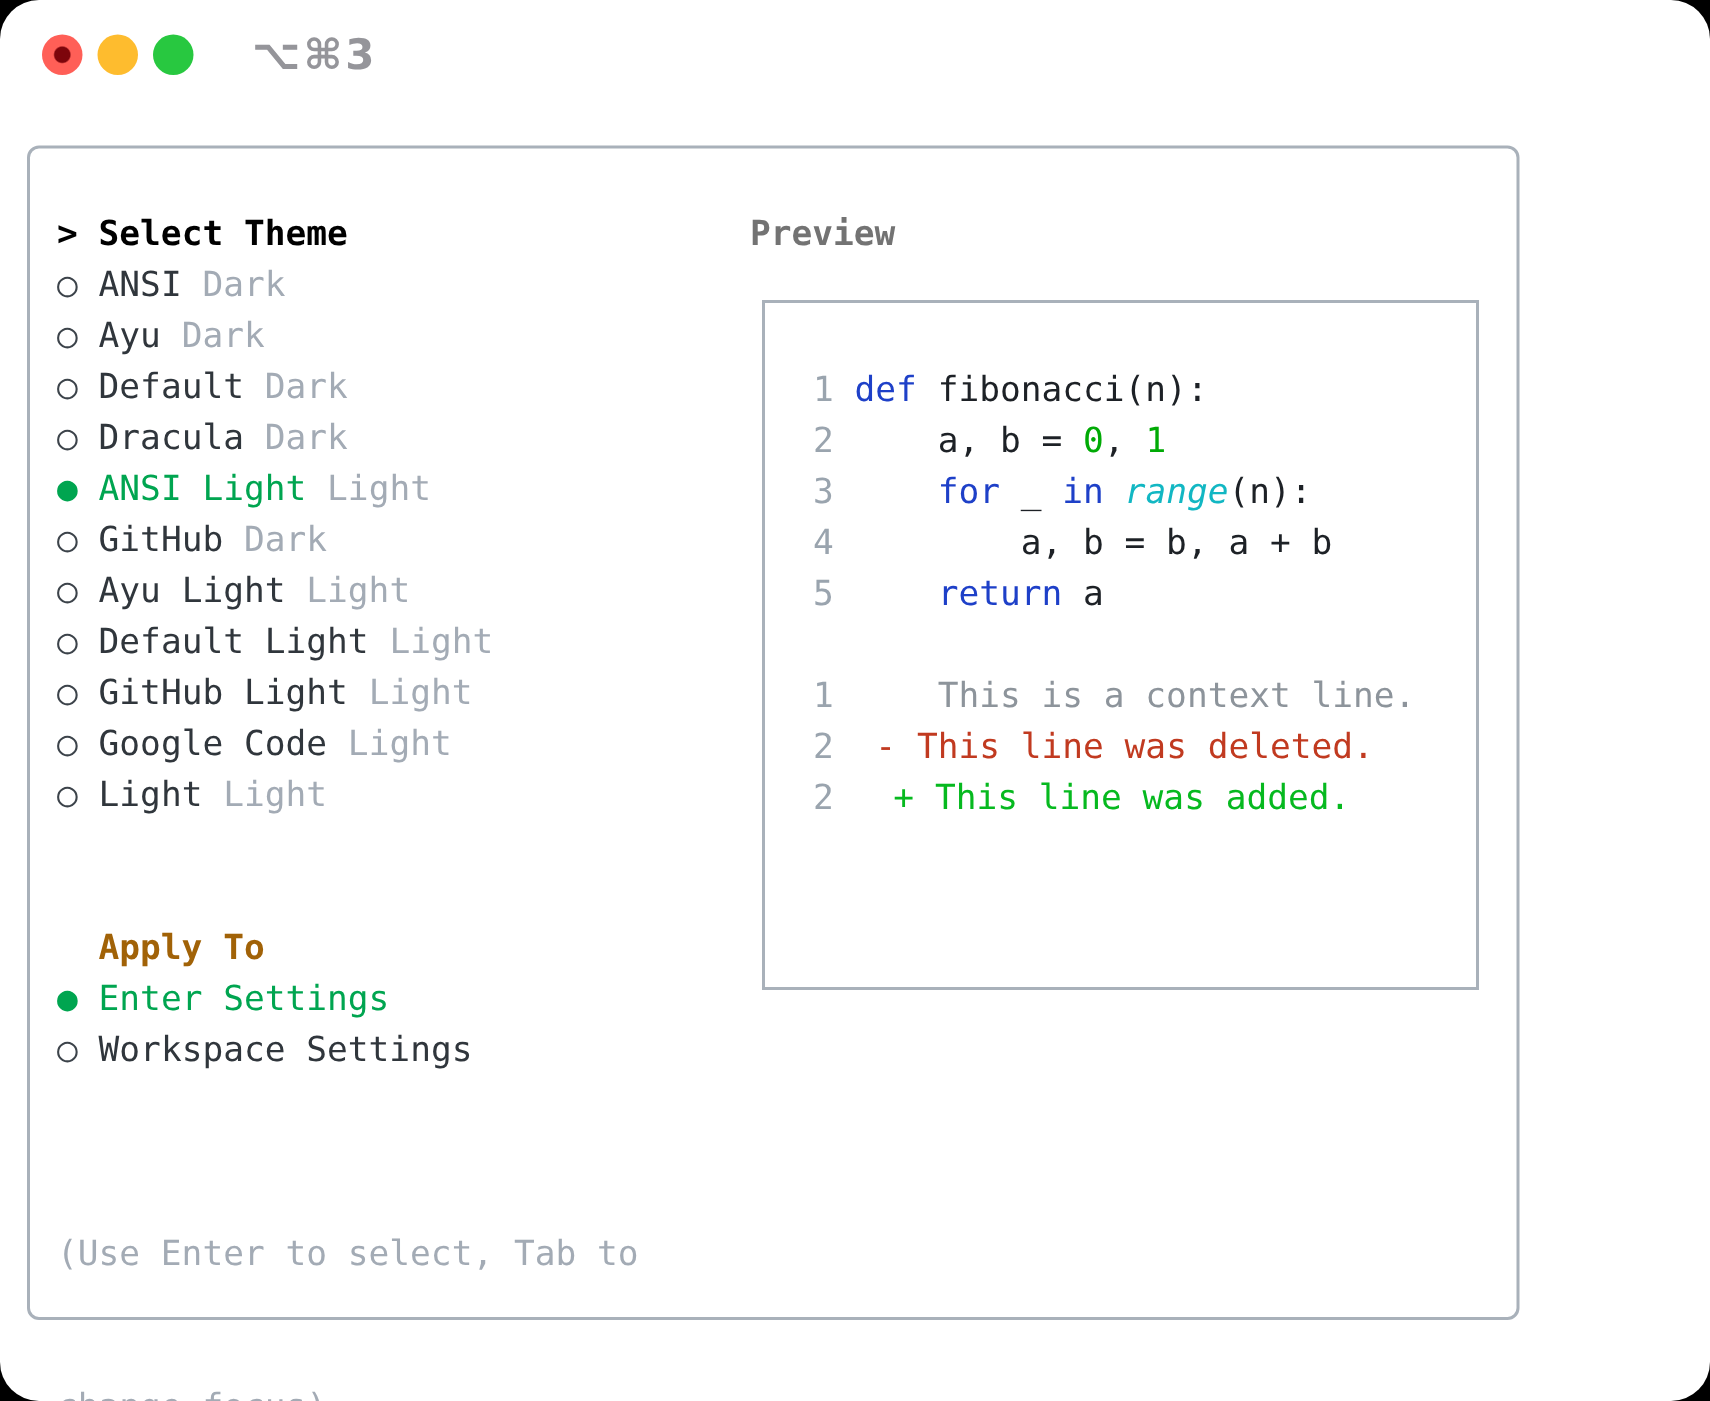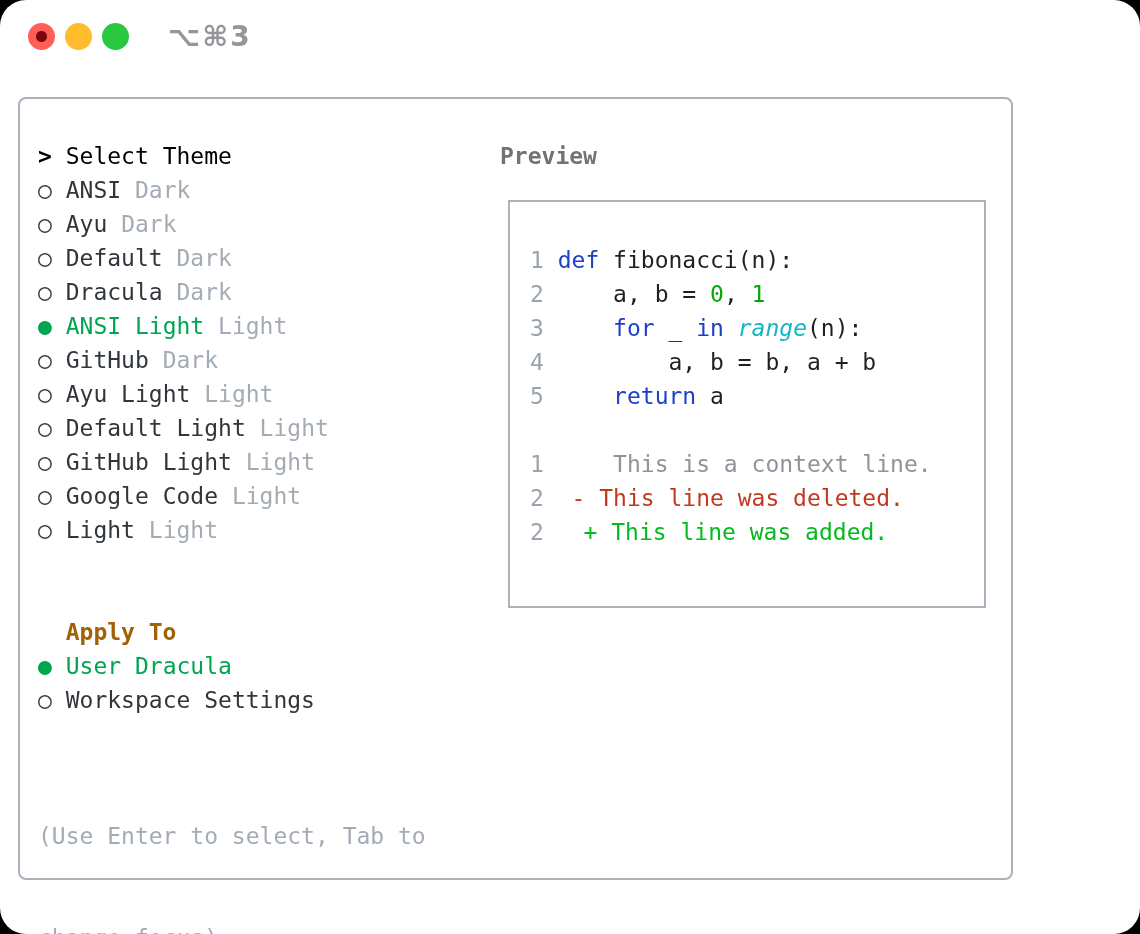"Select Theme" .left-header .title { font-weight: normal -> bold }
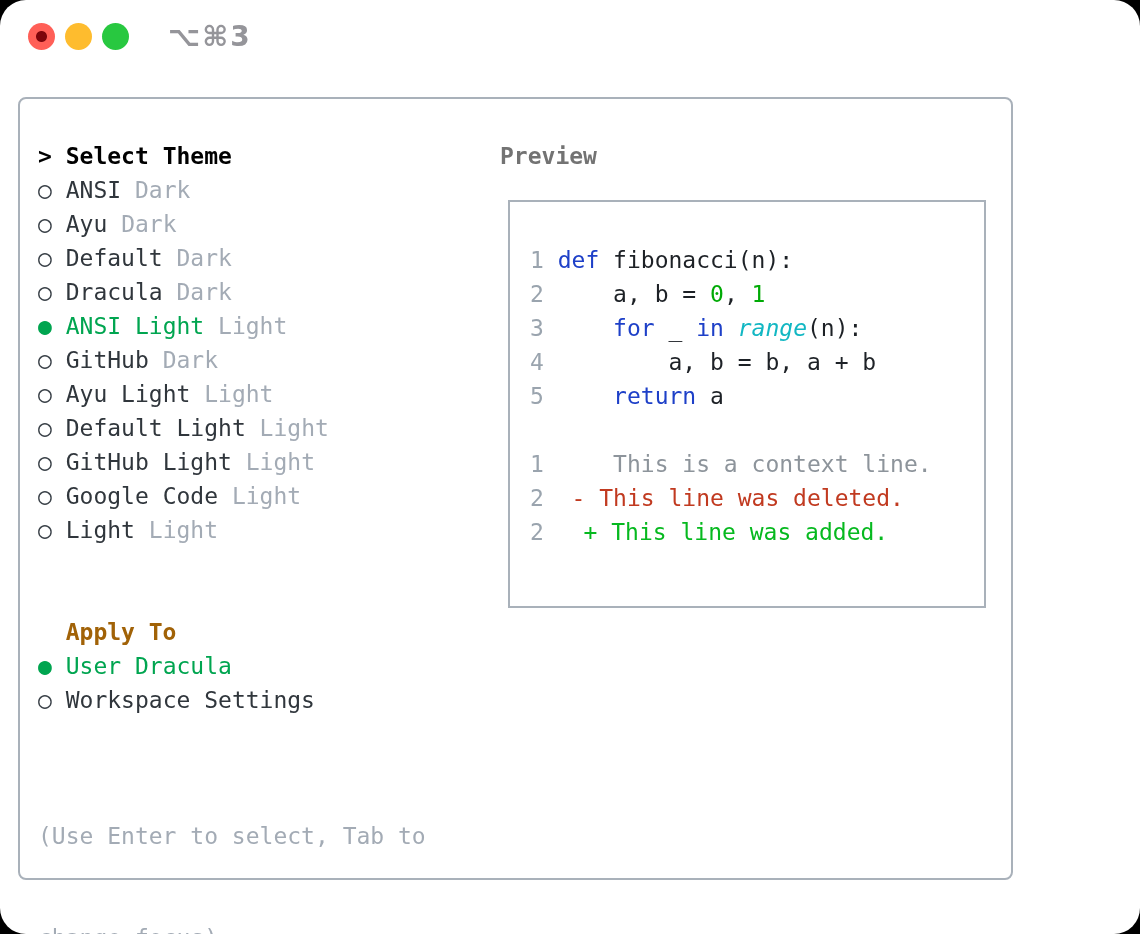"1 def fibonacci(n):" .preview-box { height: 408px -> 460px; padding: 41px 0 0 20px -> 41px 0 0 32px }
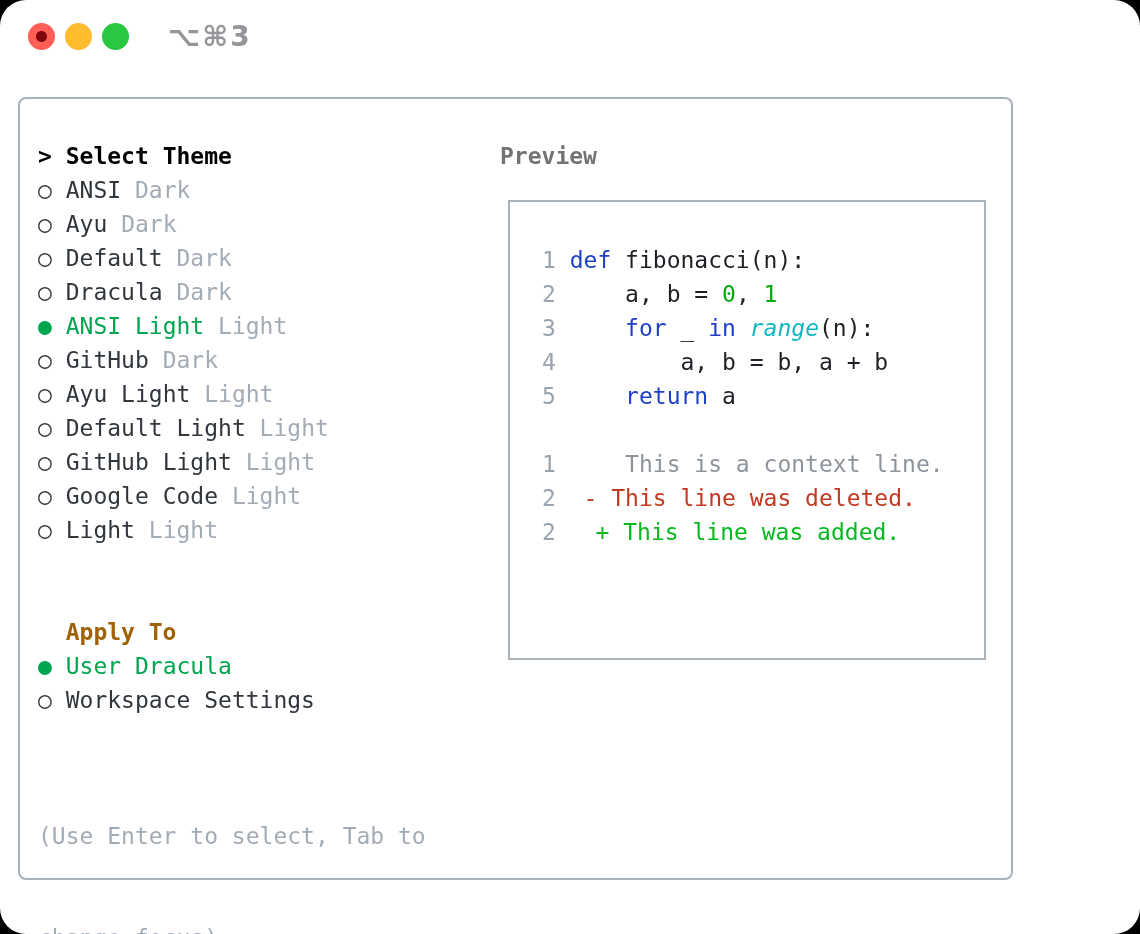"User Dracula" span.tlabel { text: User Dracula -> Enter Settings }
